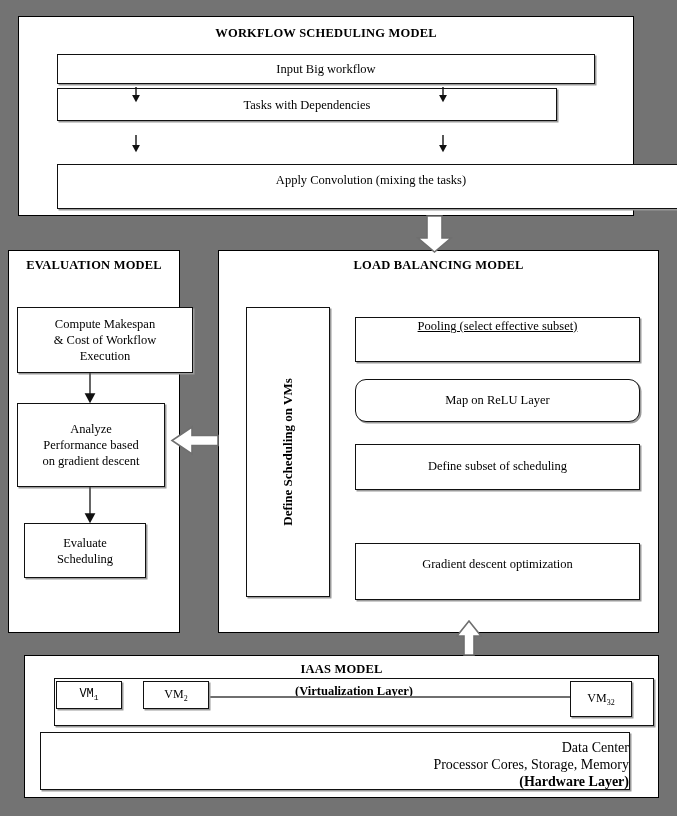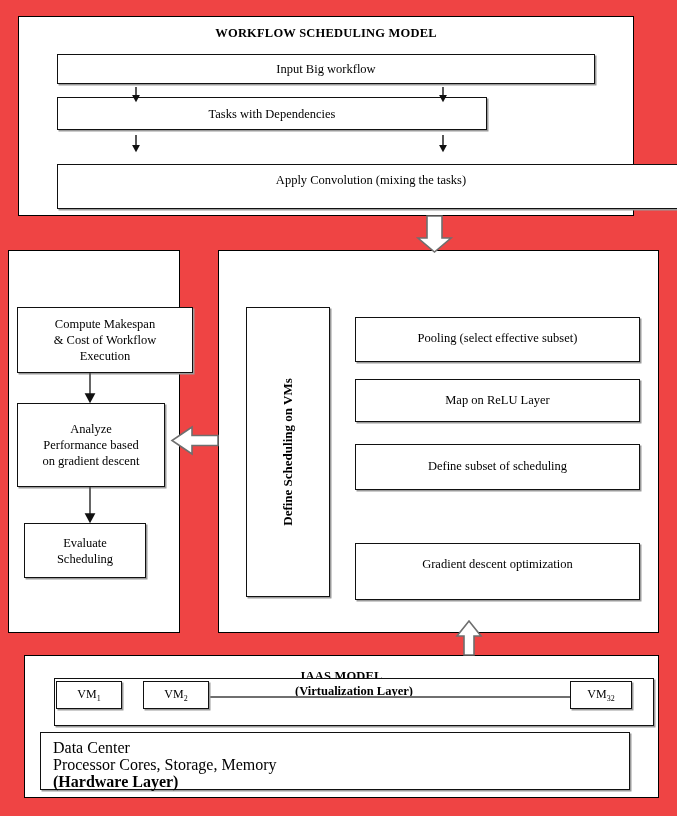"WORKFLOW SCHEDULING MODEL" #canvas { background: #ef4444 -> #737373 }
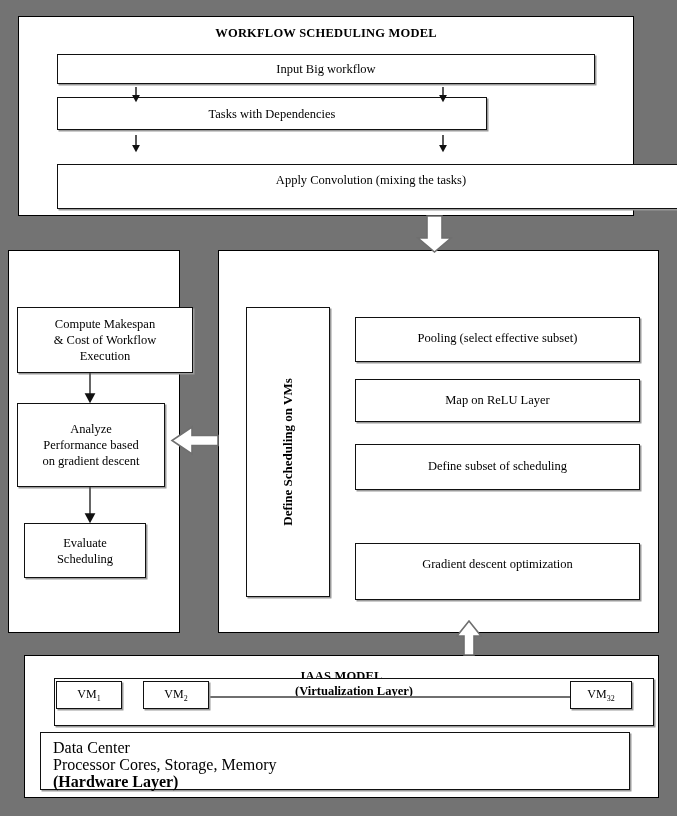"Tasks with Dependencies" div.abs { top: 97px -> 88px; width: 430px -> 500px }
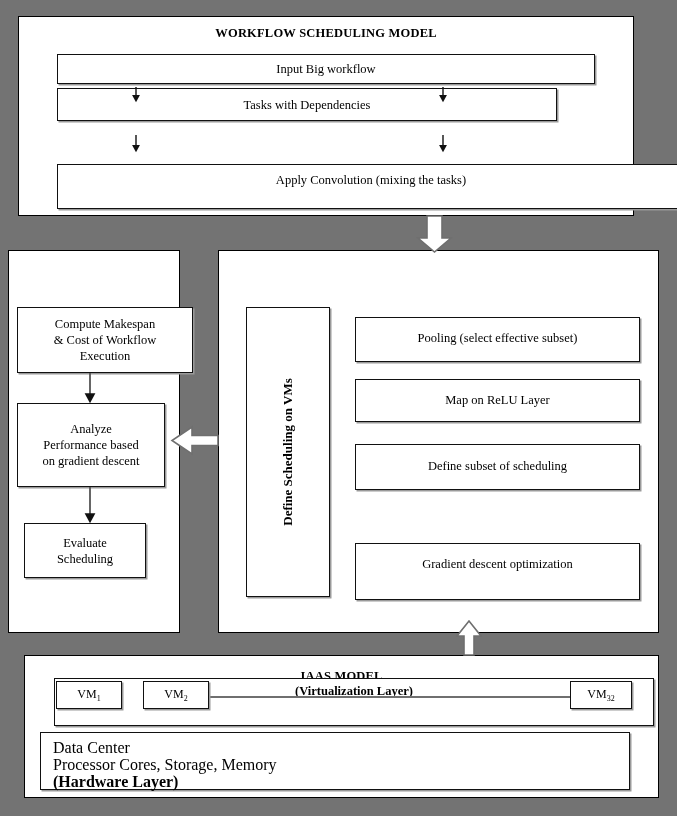"EVALUATION MODEL" div { html: none -> <div>EVALUATION MODEL</div> }
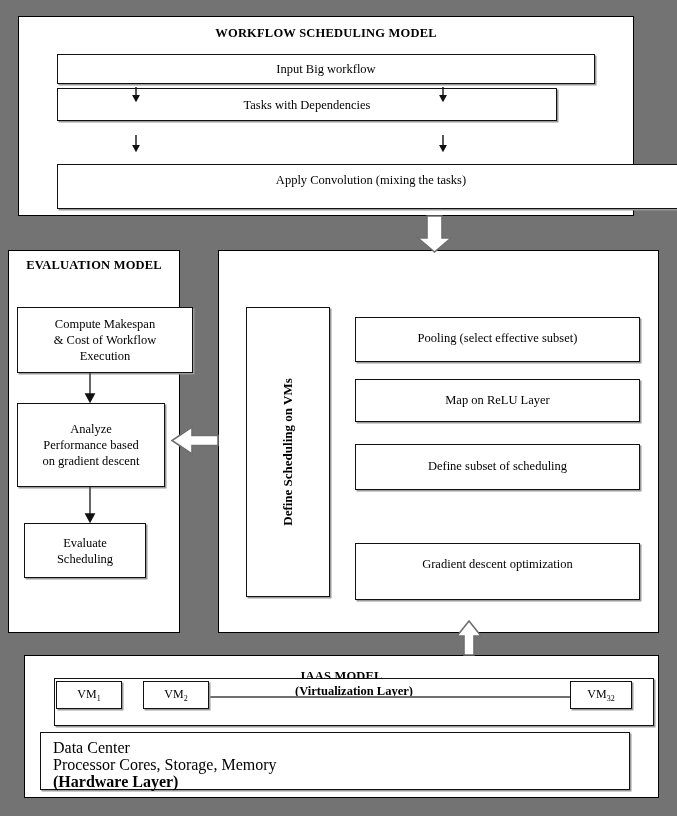"LOAD BALANCING MODEL" div.section-title { html: none -> <div>LOAD BALANCING MODEL</div> }
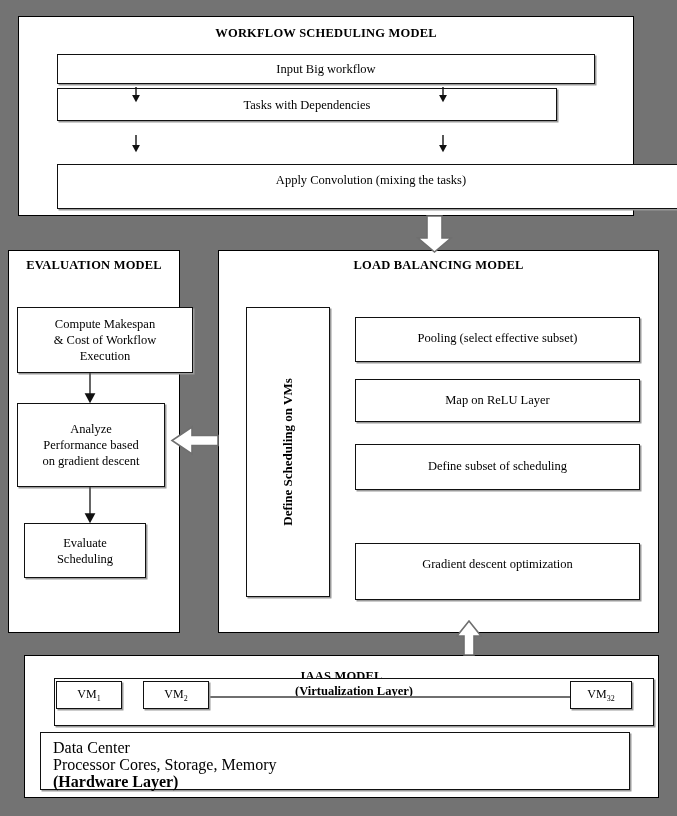"Pooling (select effective subset)" span.box-label { text-decoration: none -> underline; top: 12px -> 0 }
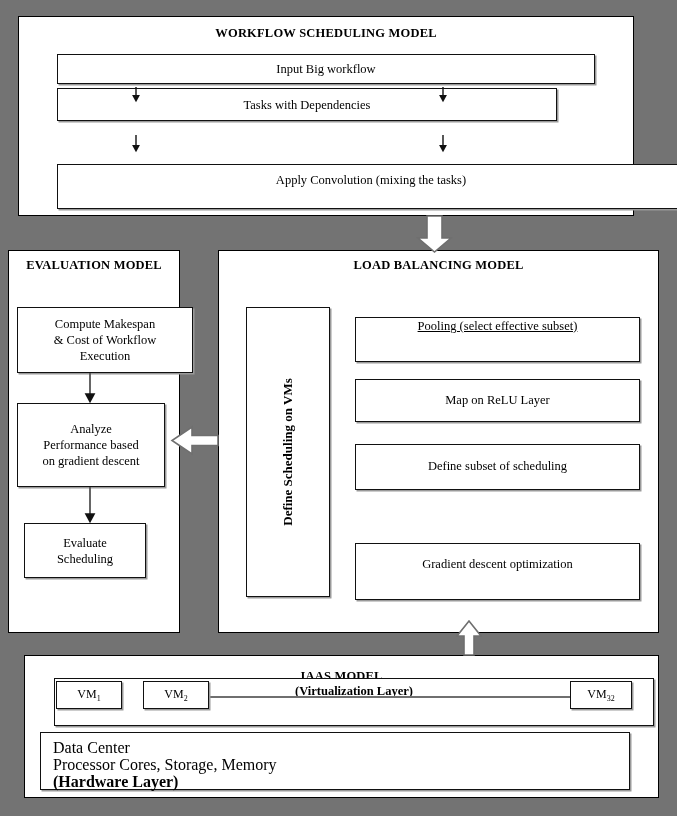"Map on ReLU Layer" div.abs { border-radius: none -> 11px }
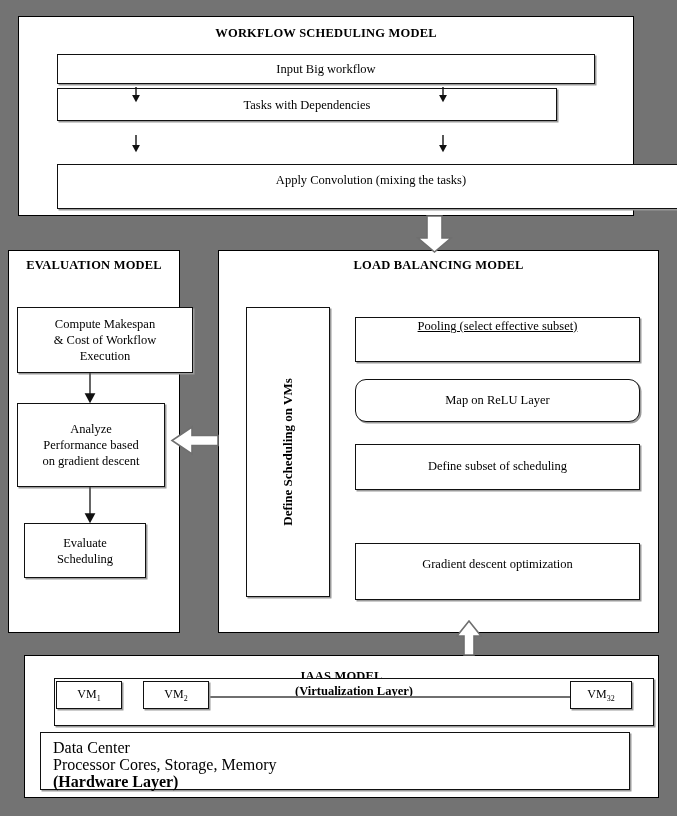"IAAS MODEL" div.section-title { margin-top: 7px -> none }
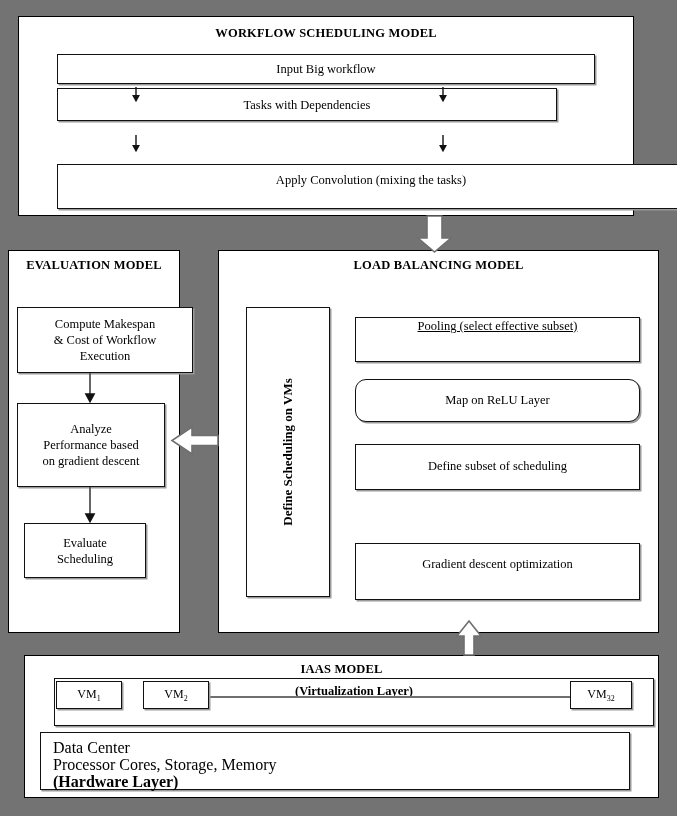"VM1" div.abs { font-family: none -> Liberation Mono, monospace }
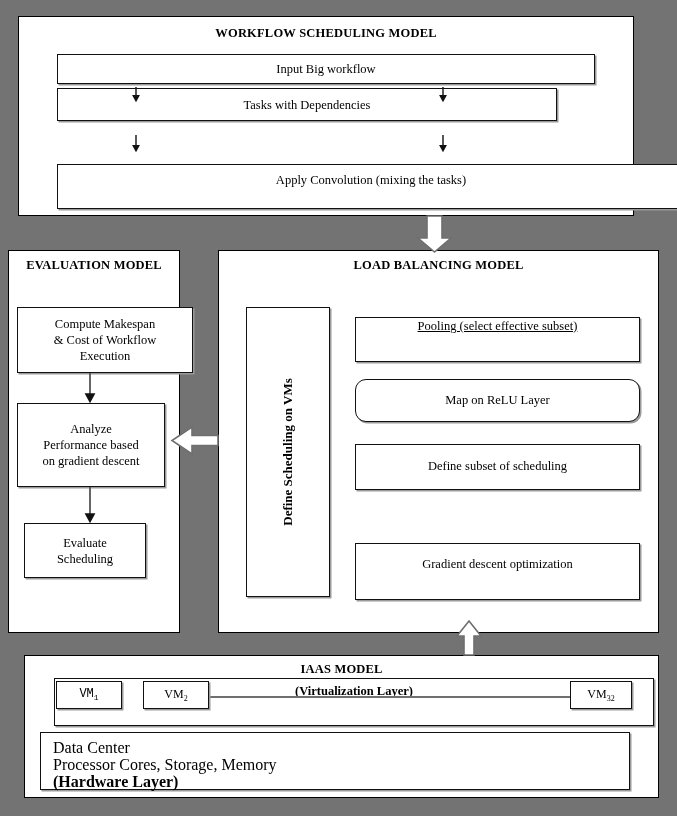"VM32" div.abs { height: 28px -> 36px }
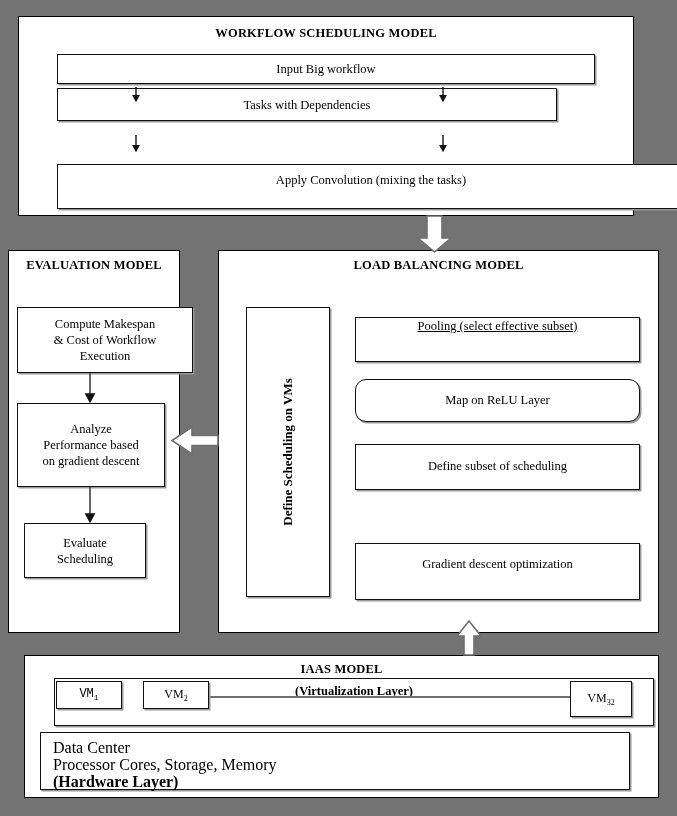"Data Center" .dc-text { font-size: 16px -> 14px; left: 12px -> 0; text-align: left -> right }
